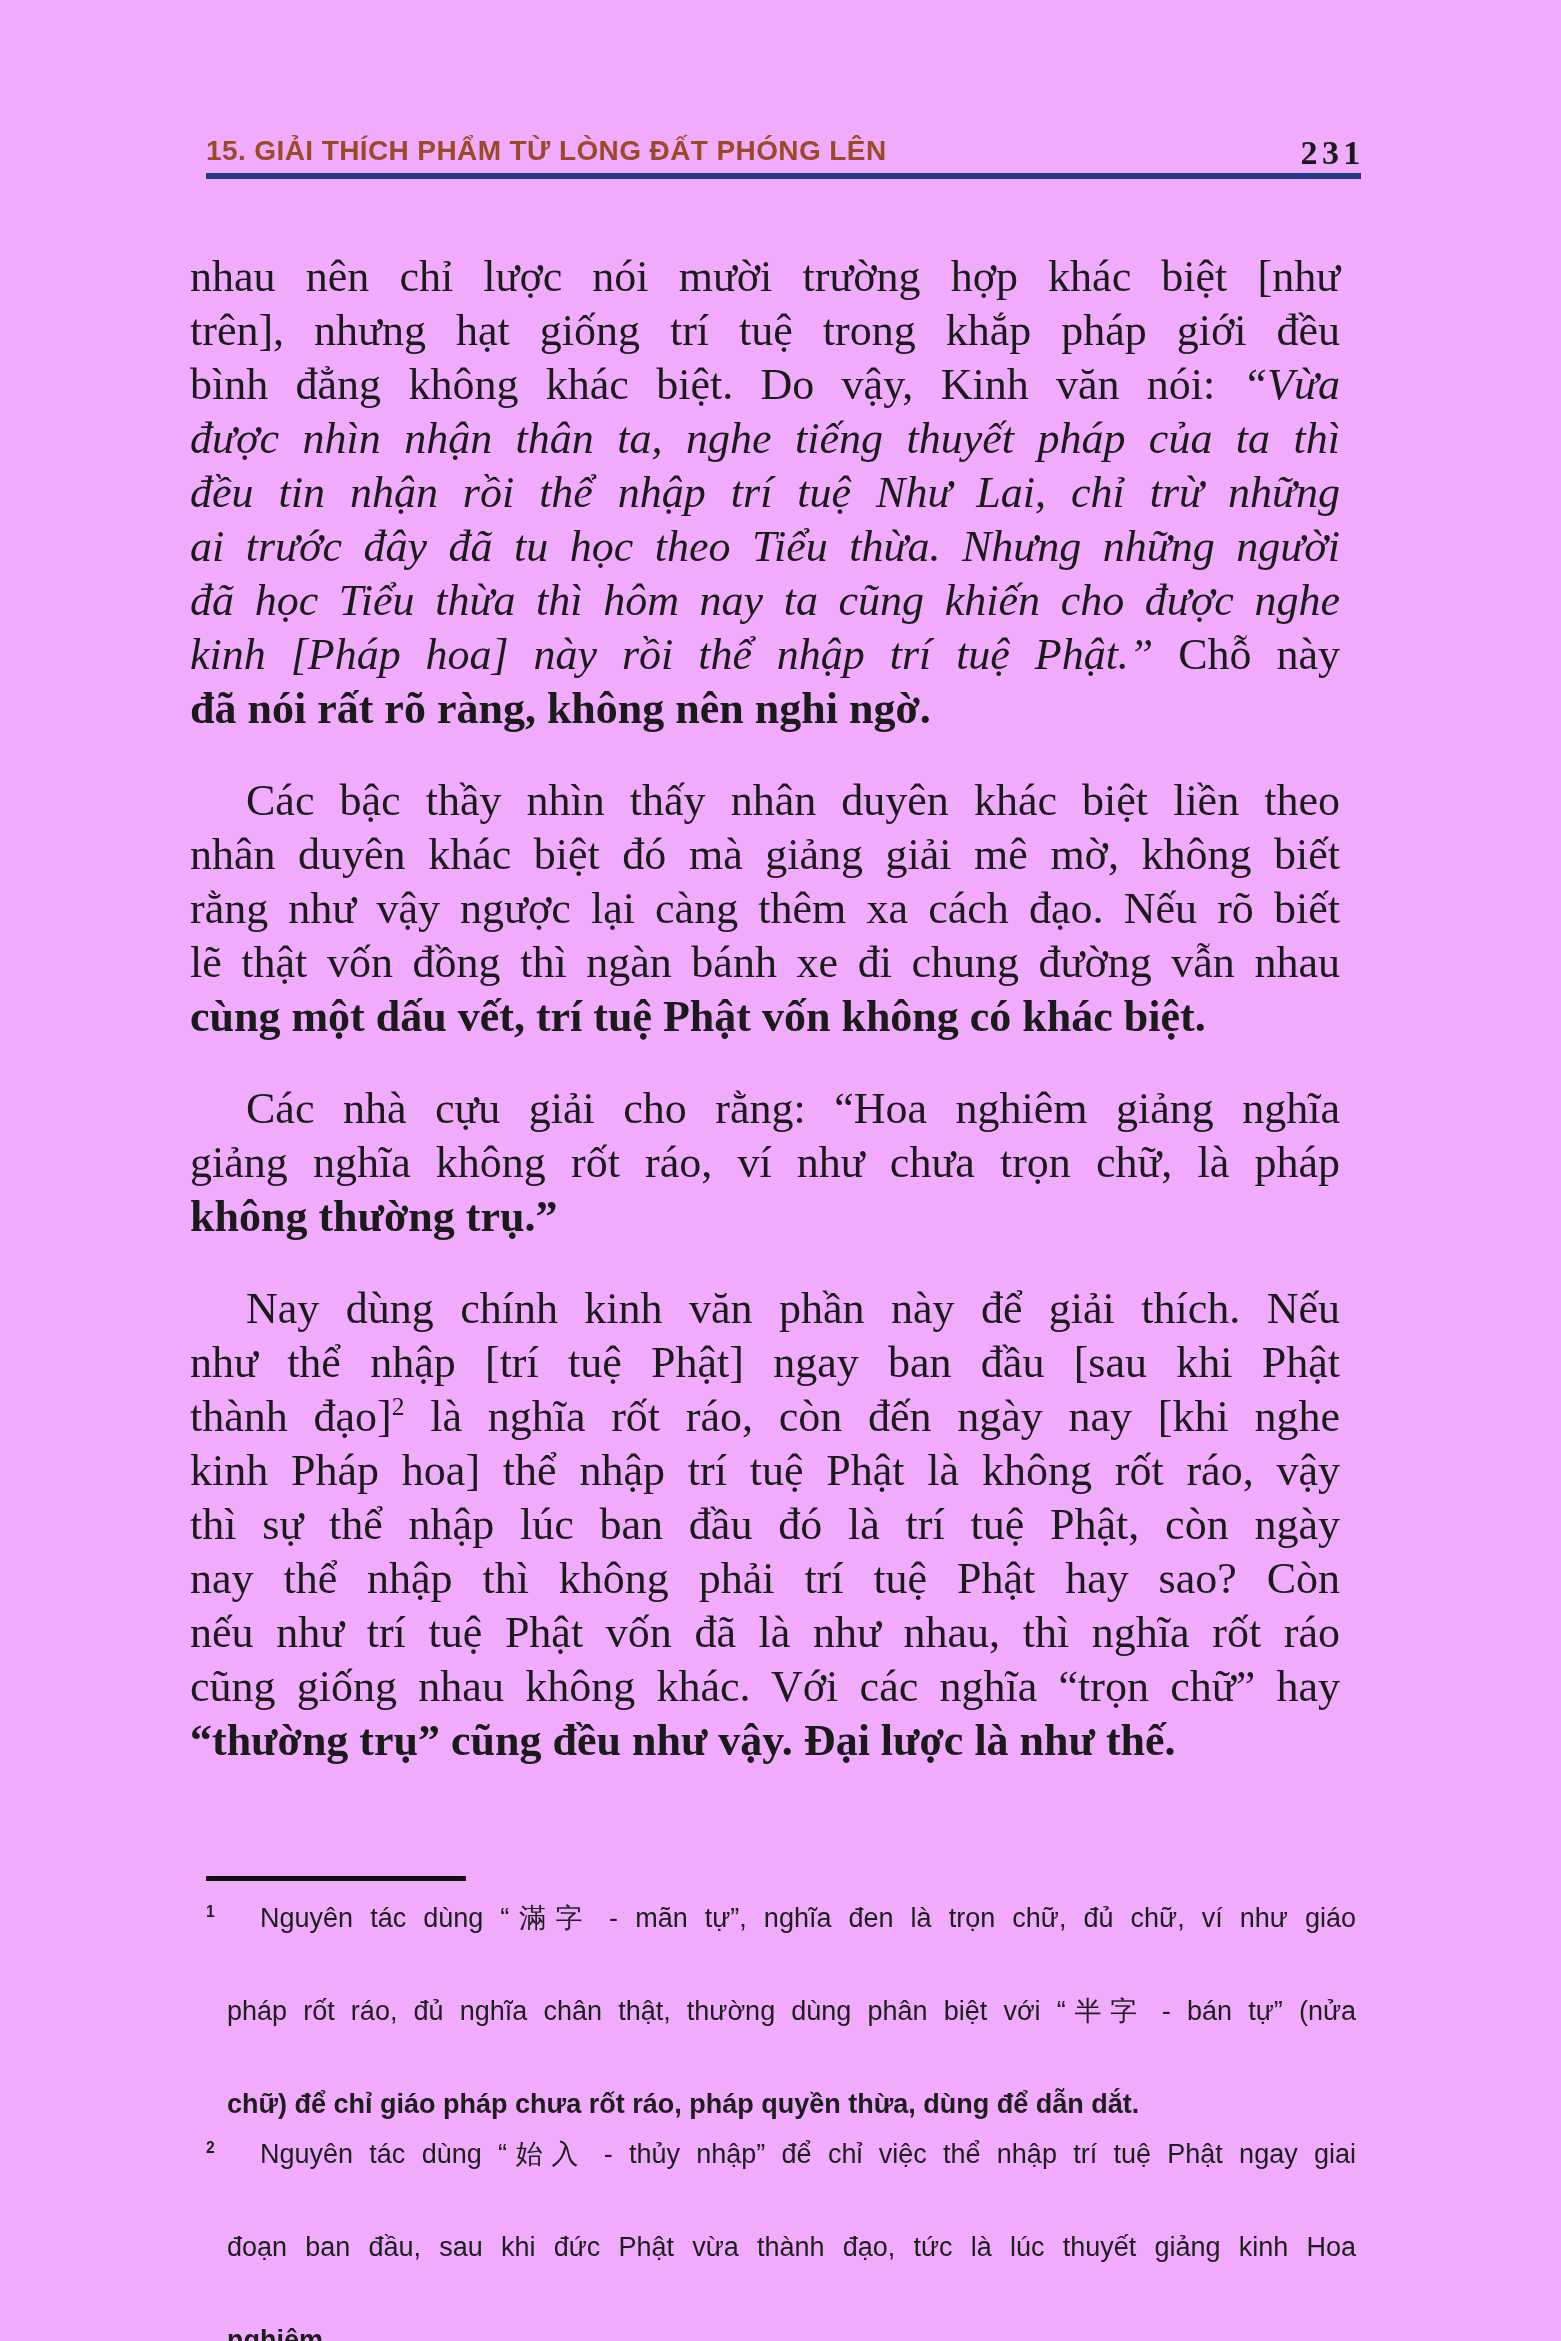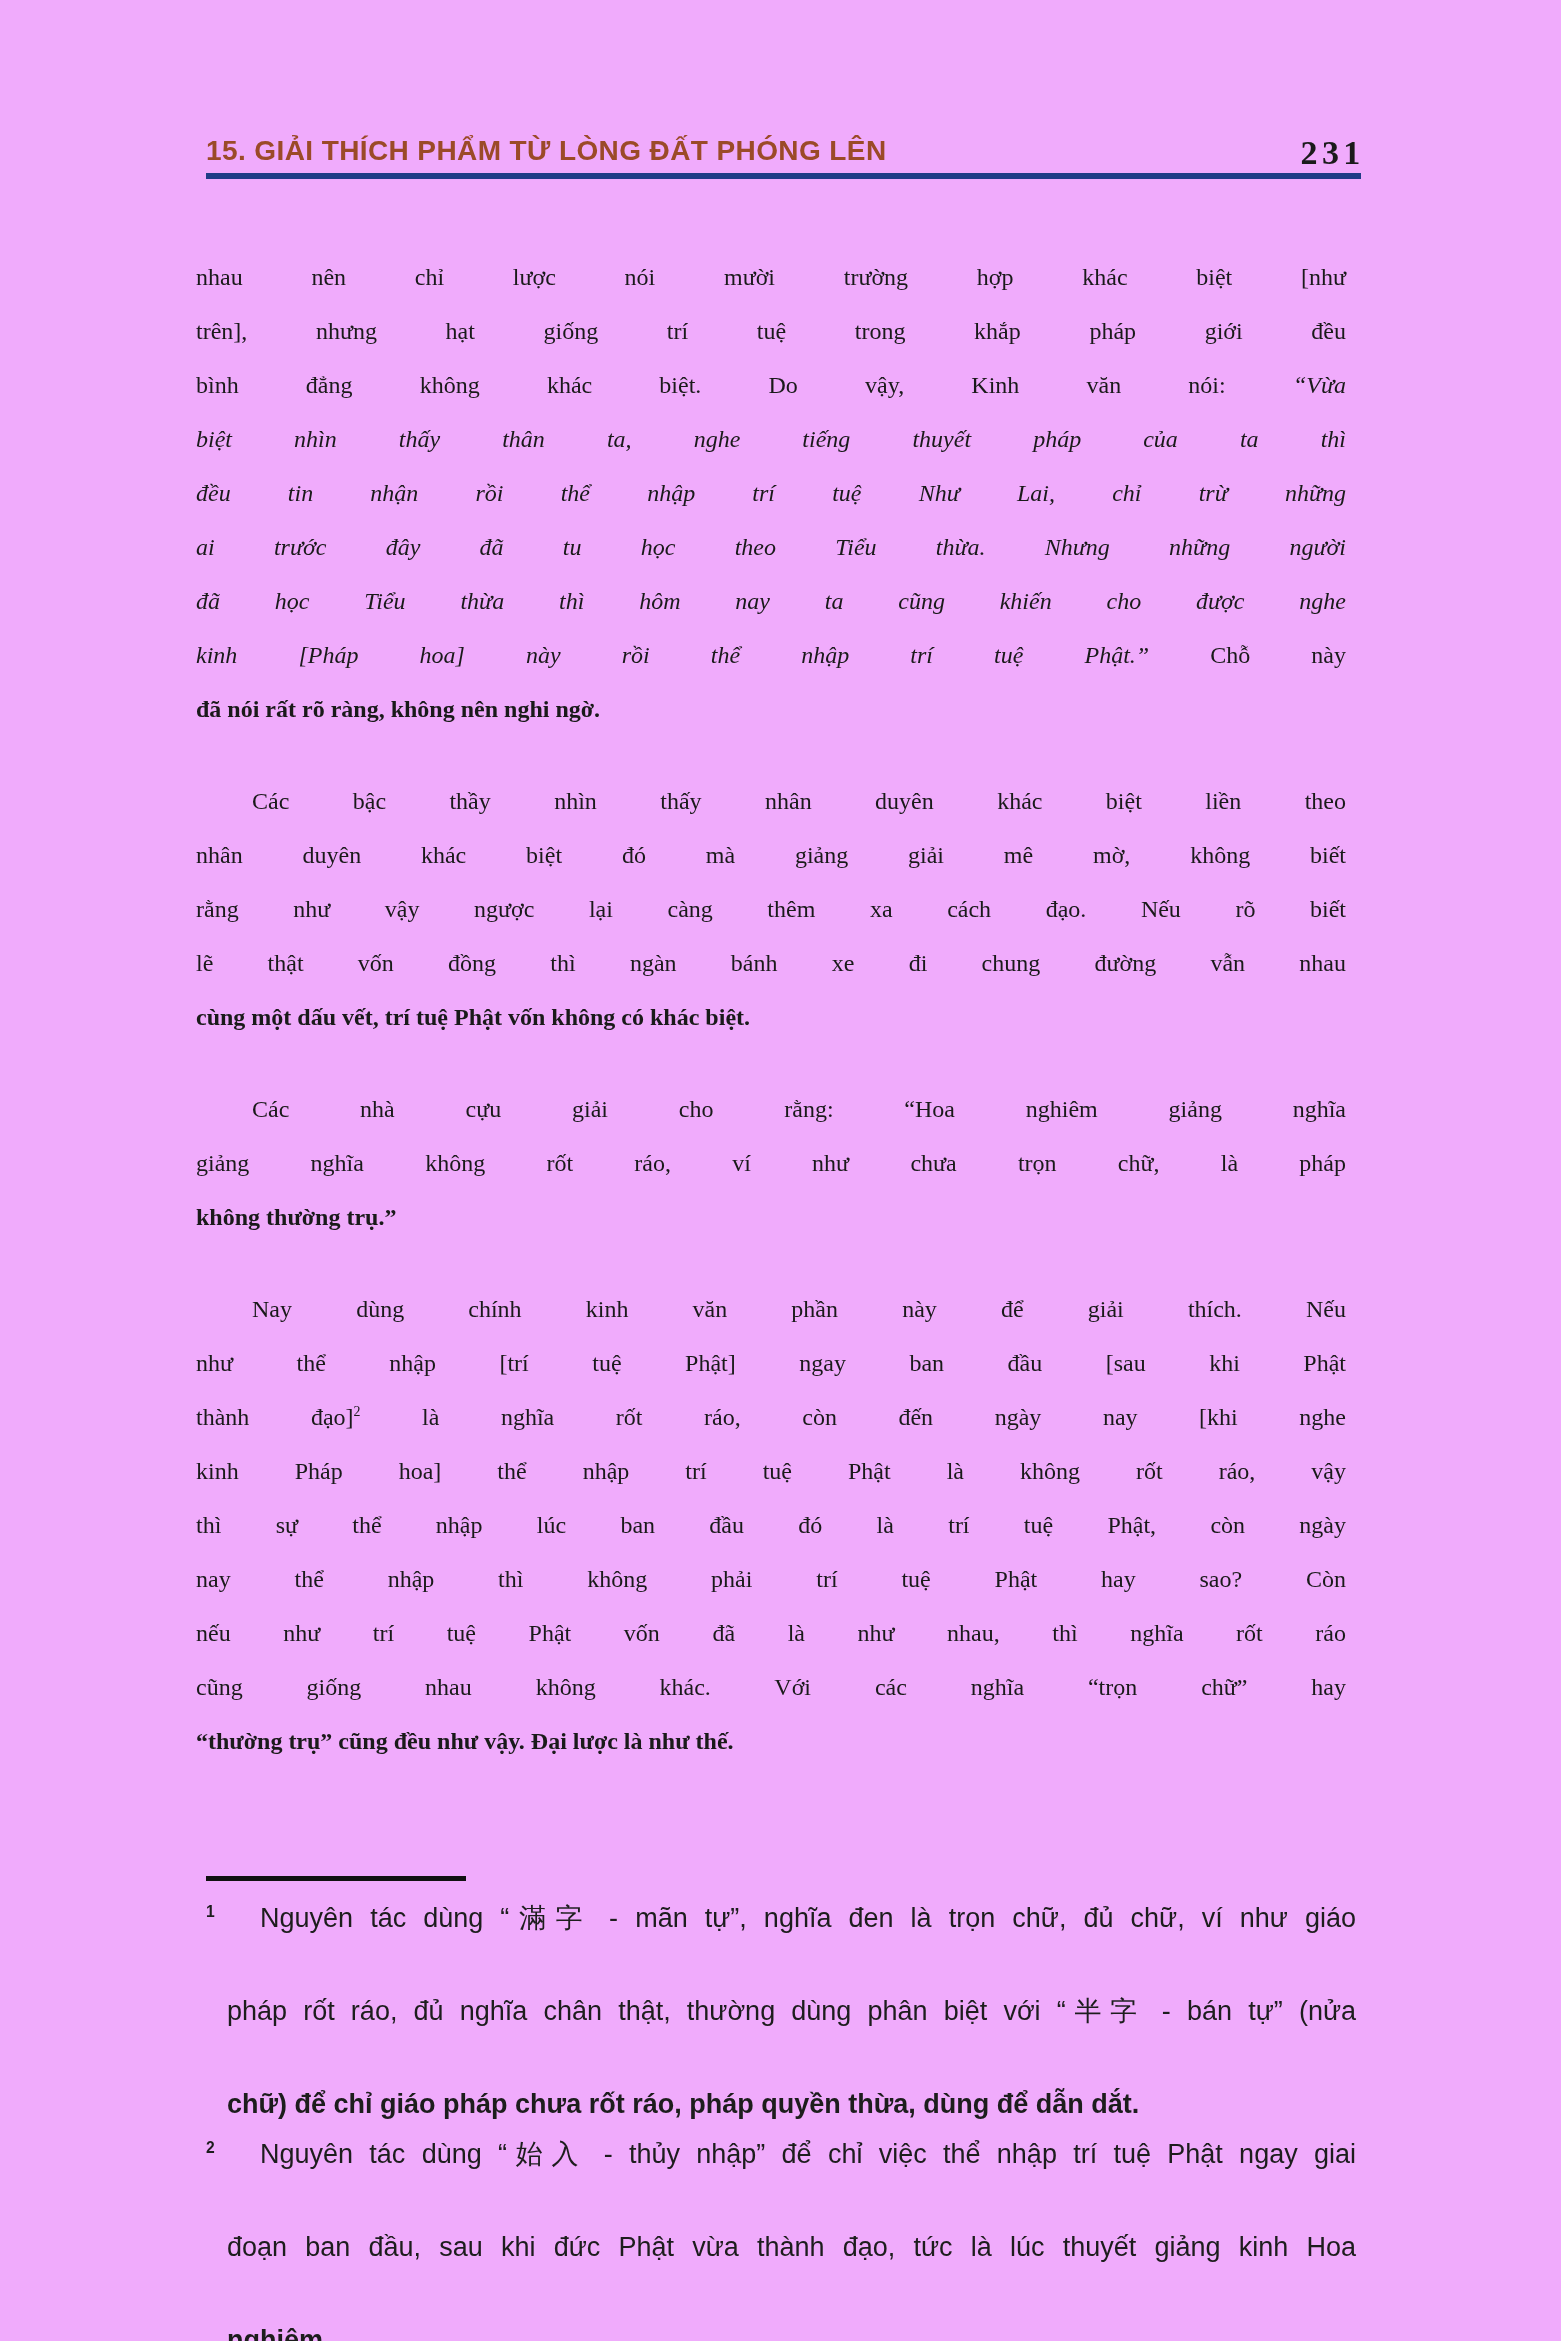"nhau nên chỉ lược nói" .bodytext { font-size: 24px -> 44px; left: 196px -> 190px }
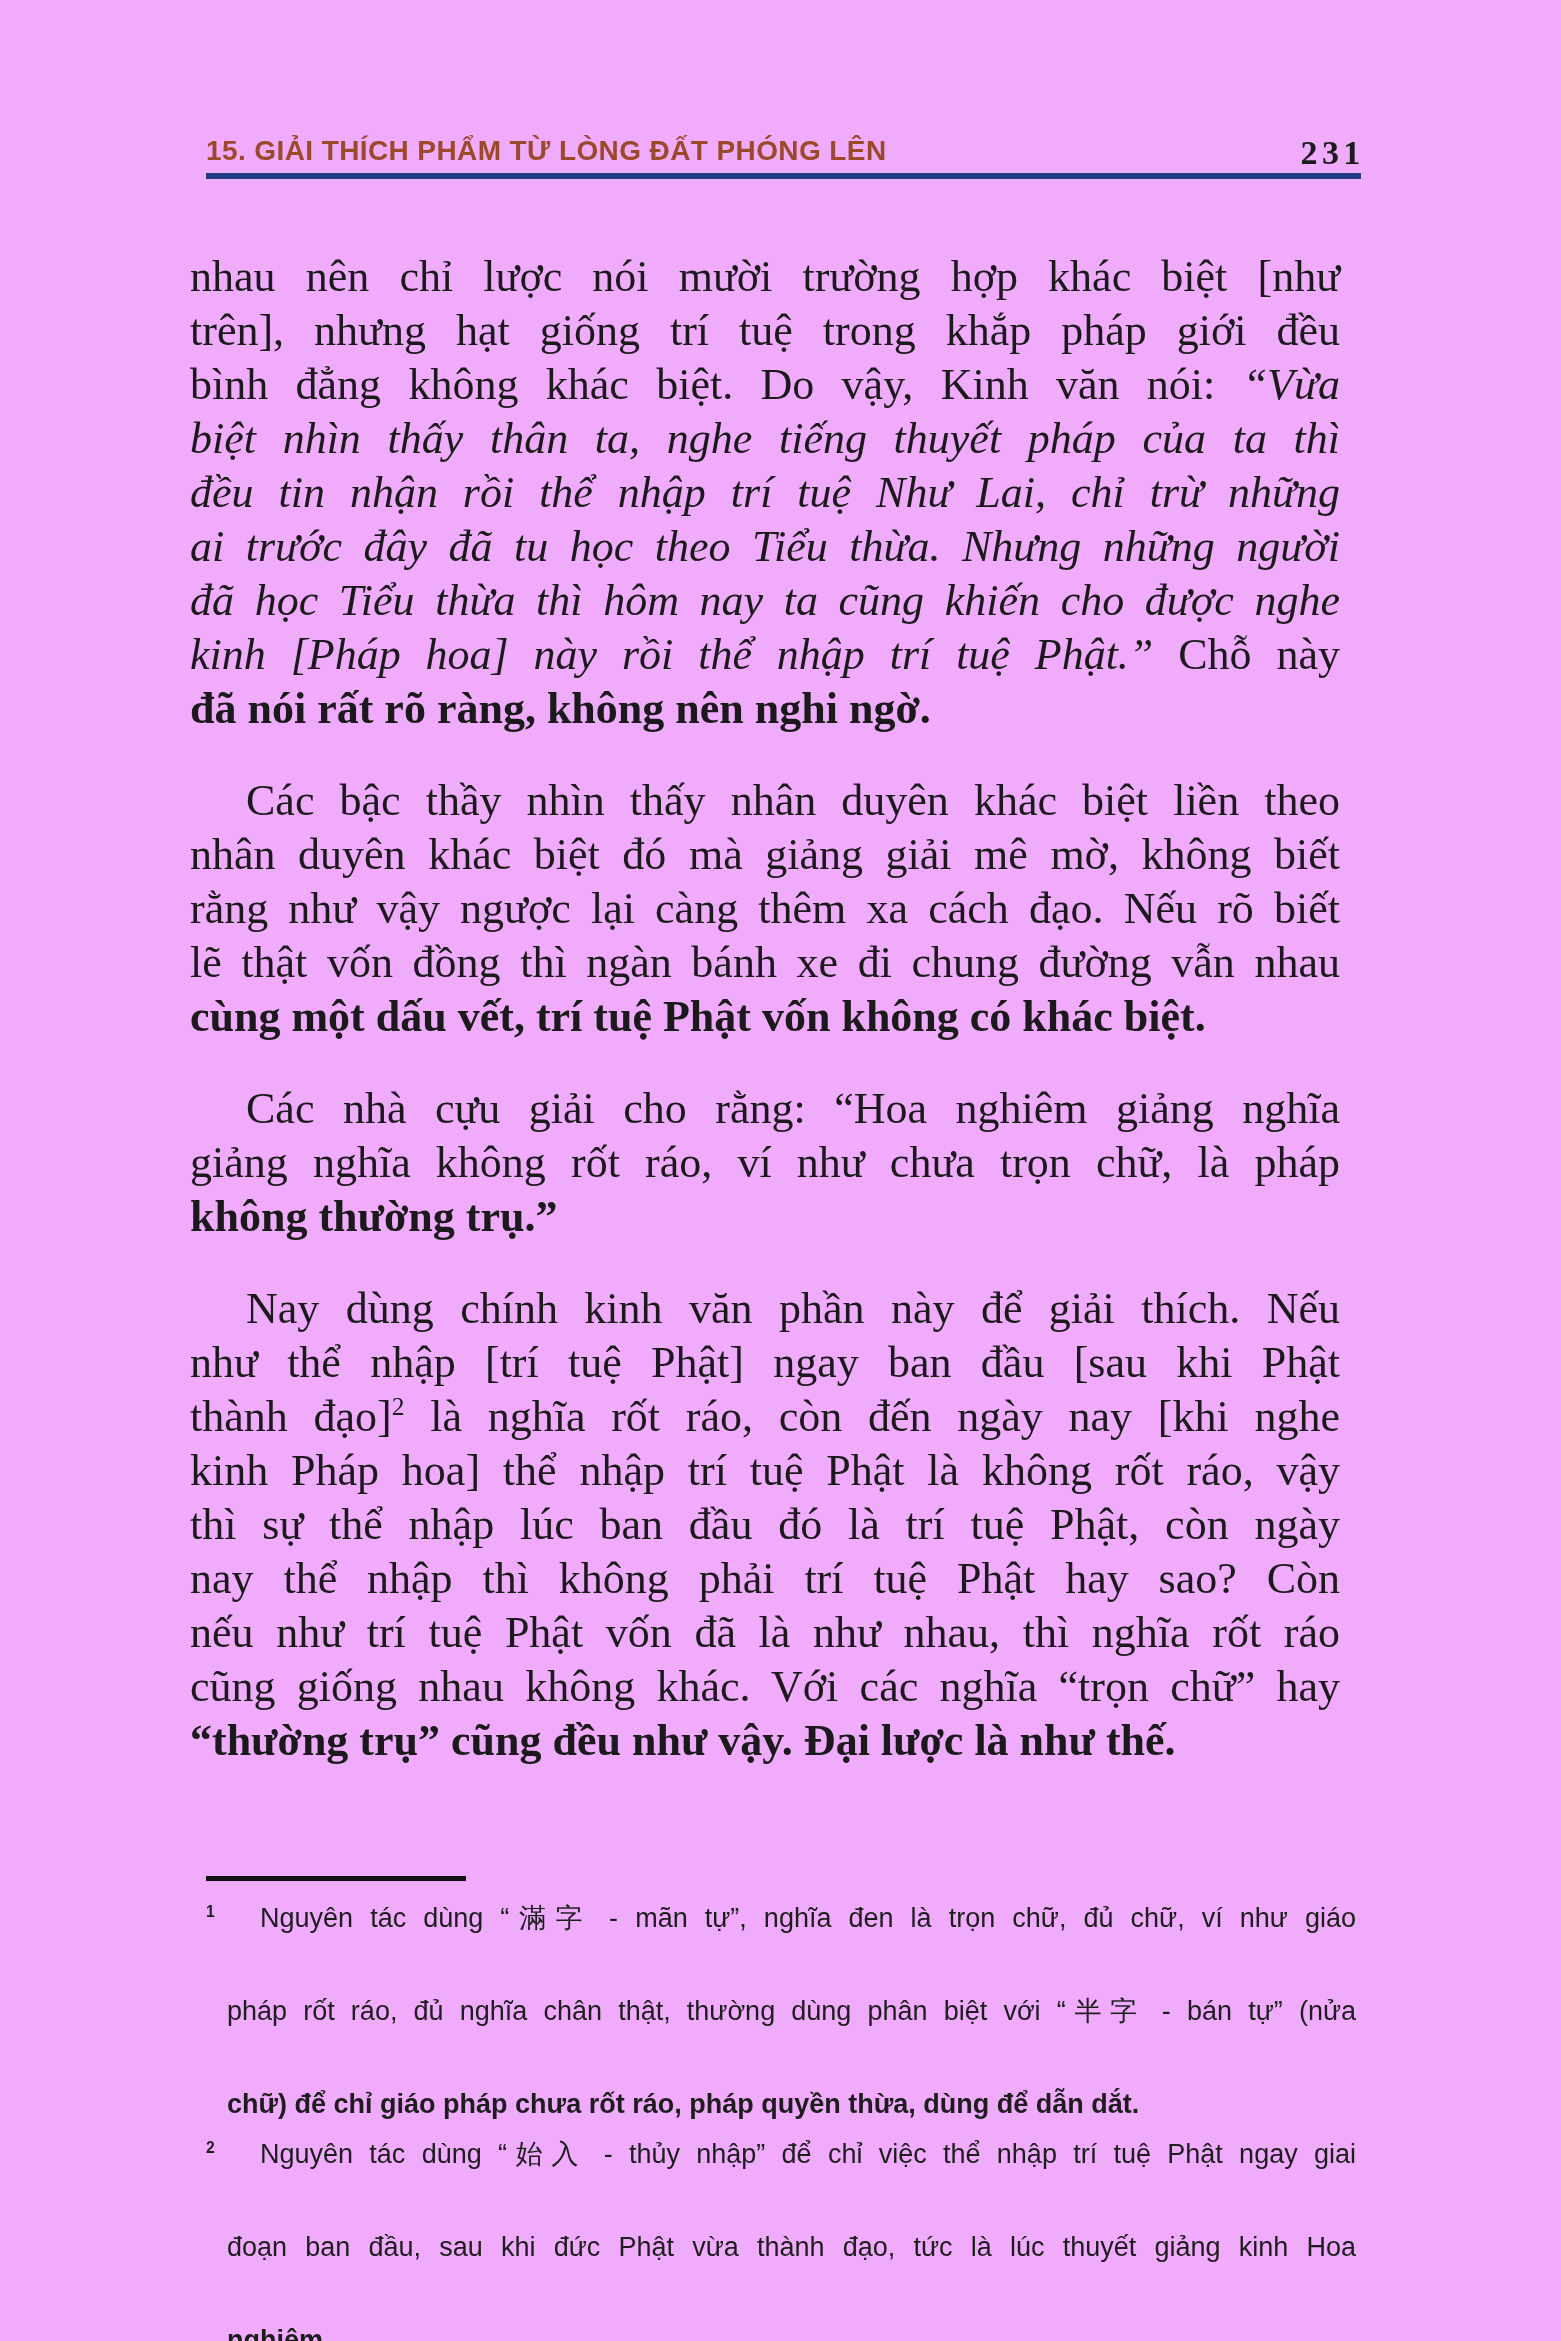"biệt nhìn thấy thân ta," span.it { text: biệt nhìn thấy -> được nhìn nhận }
